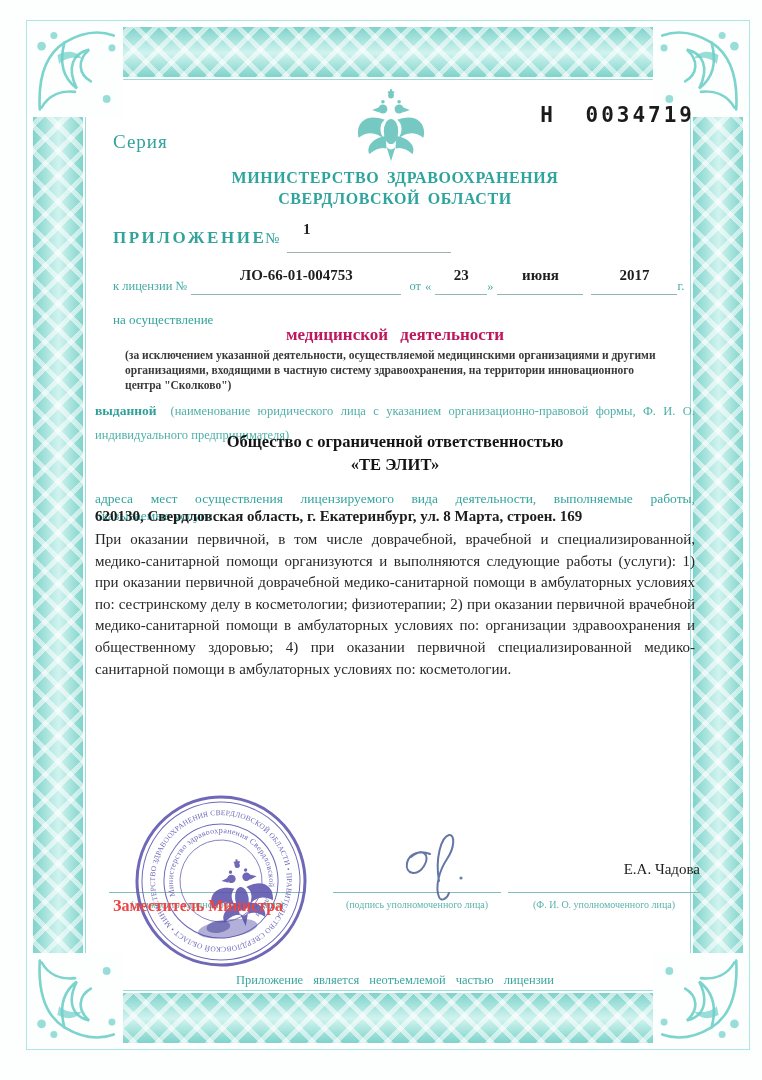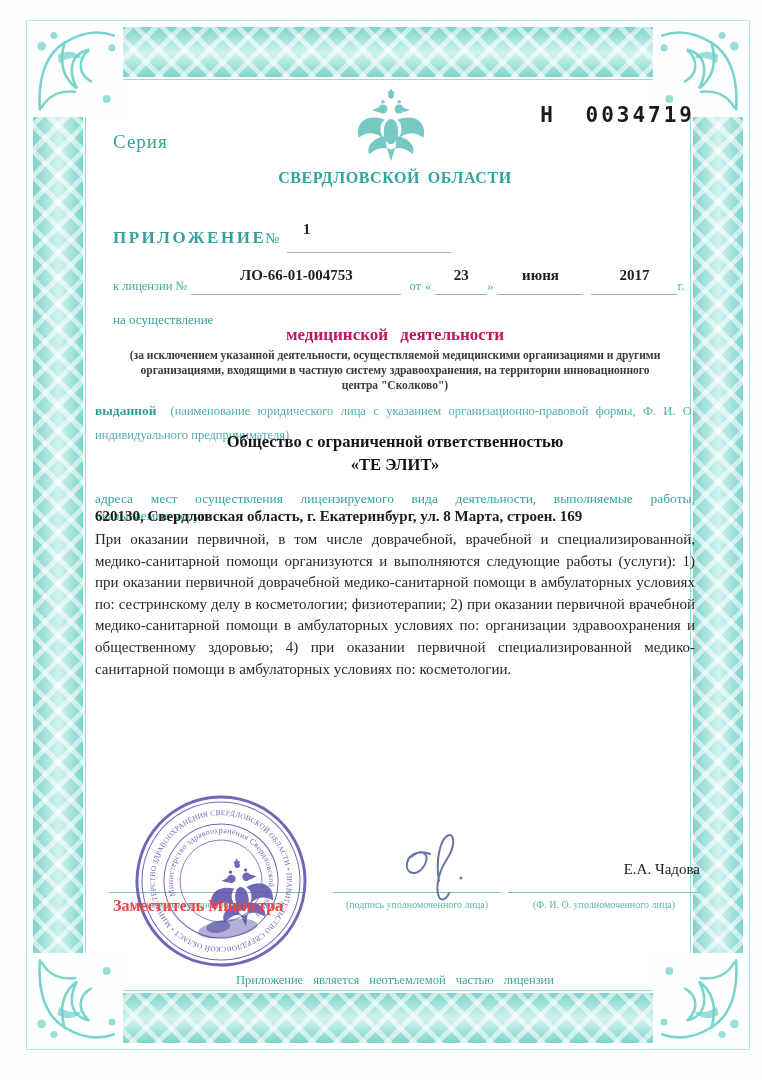"МИНИСТЕРСТВО ЗДРАВООХРАНЕНИЯ" div { html: none -> <div>МИНИСТЕРСТВО ЗДРАВООХРАНЕНИЯ</div> }
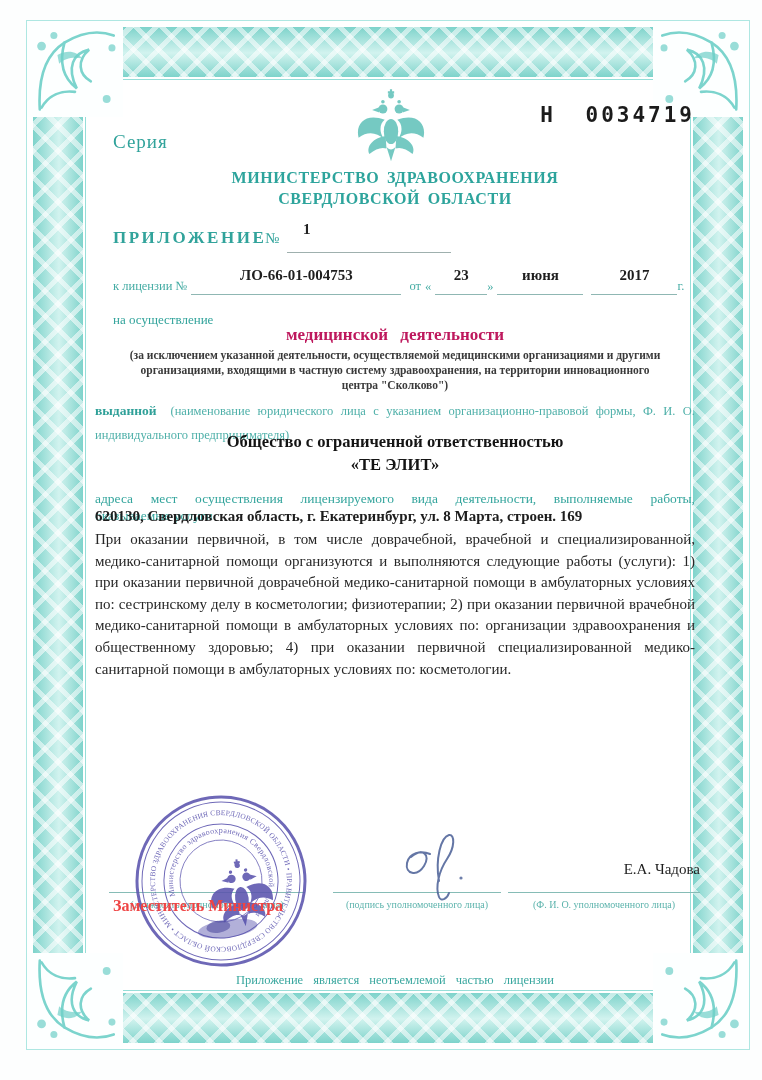"(за исключением указанной деятельности," .act-note { text-align: center -> left }
